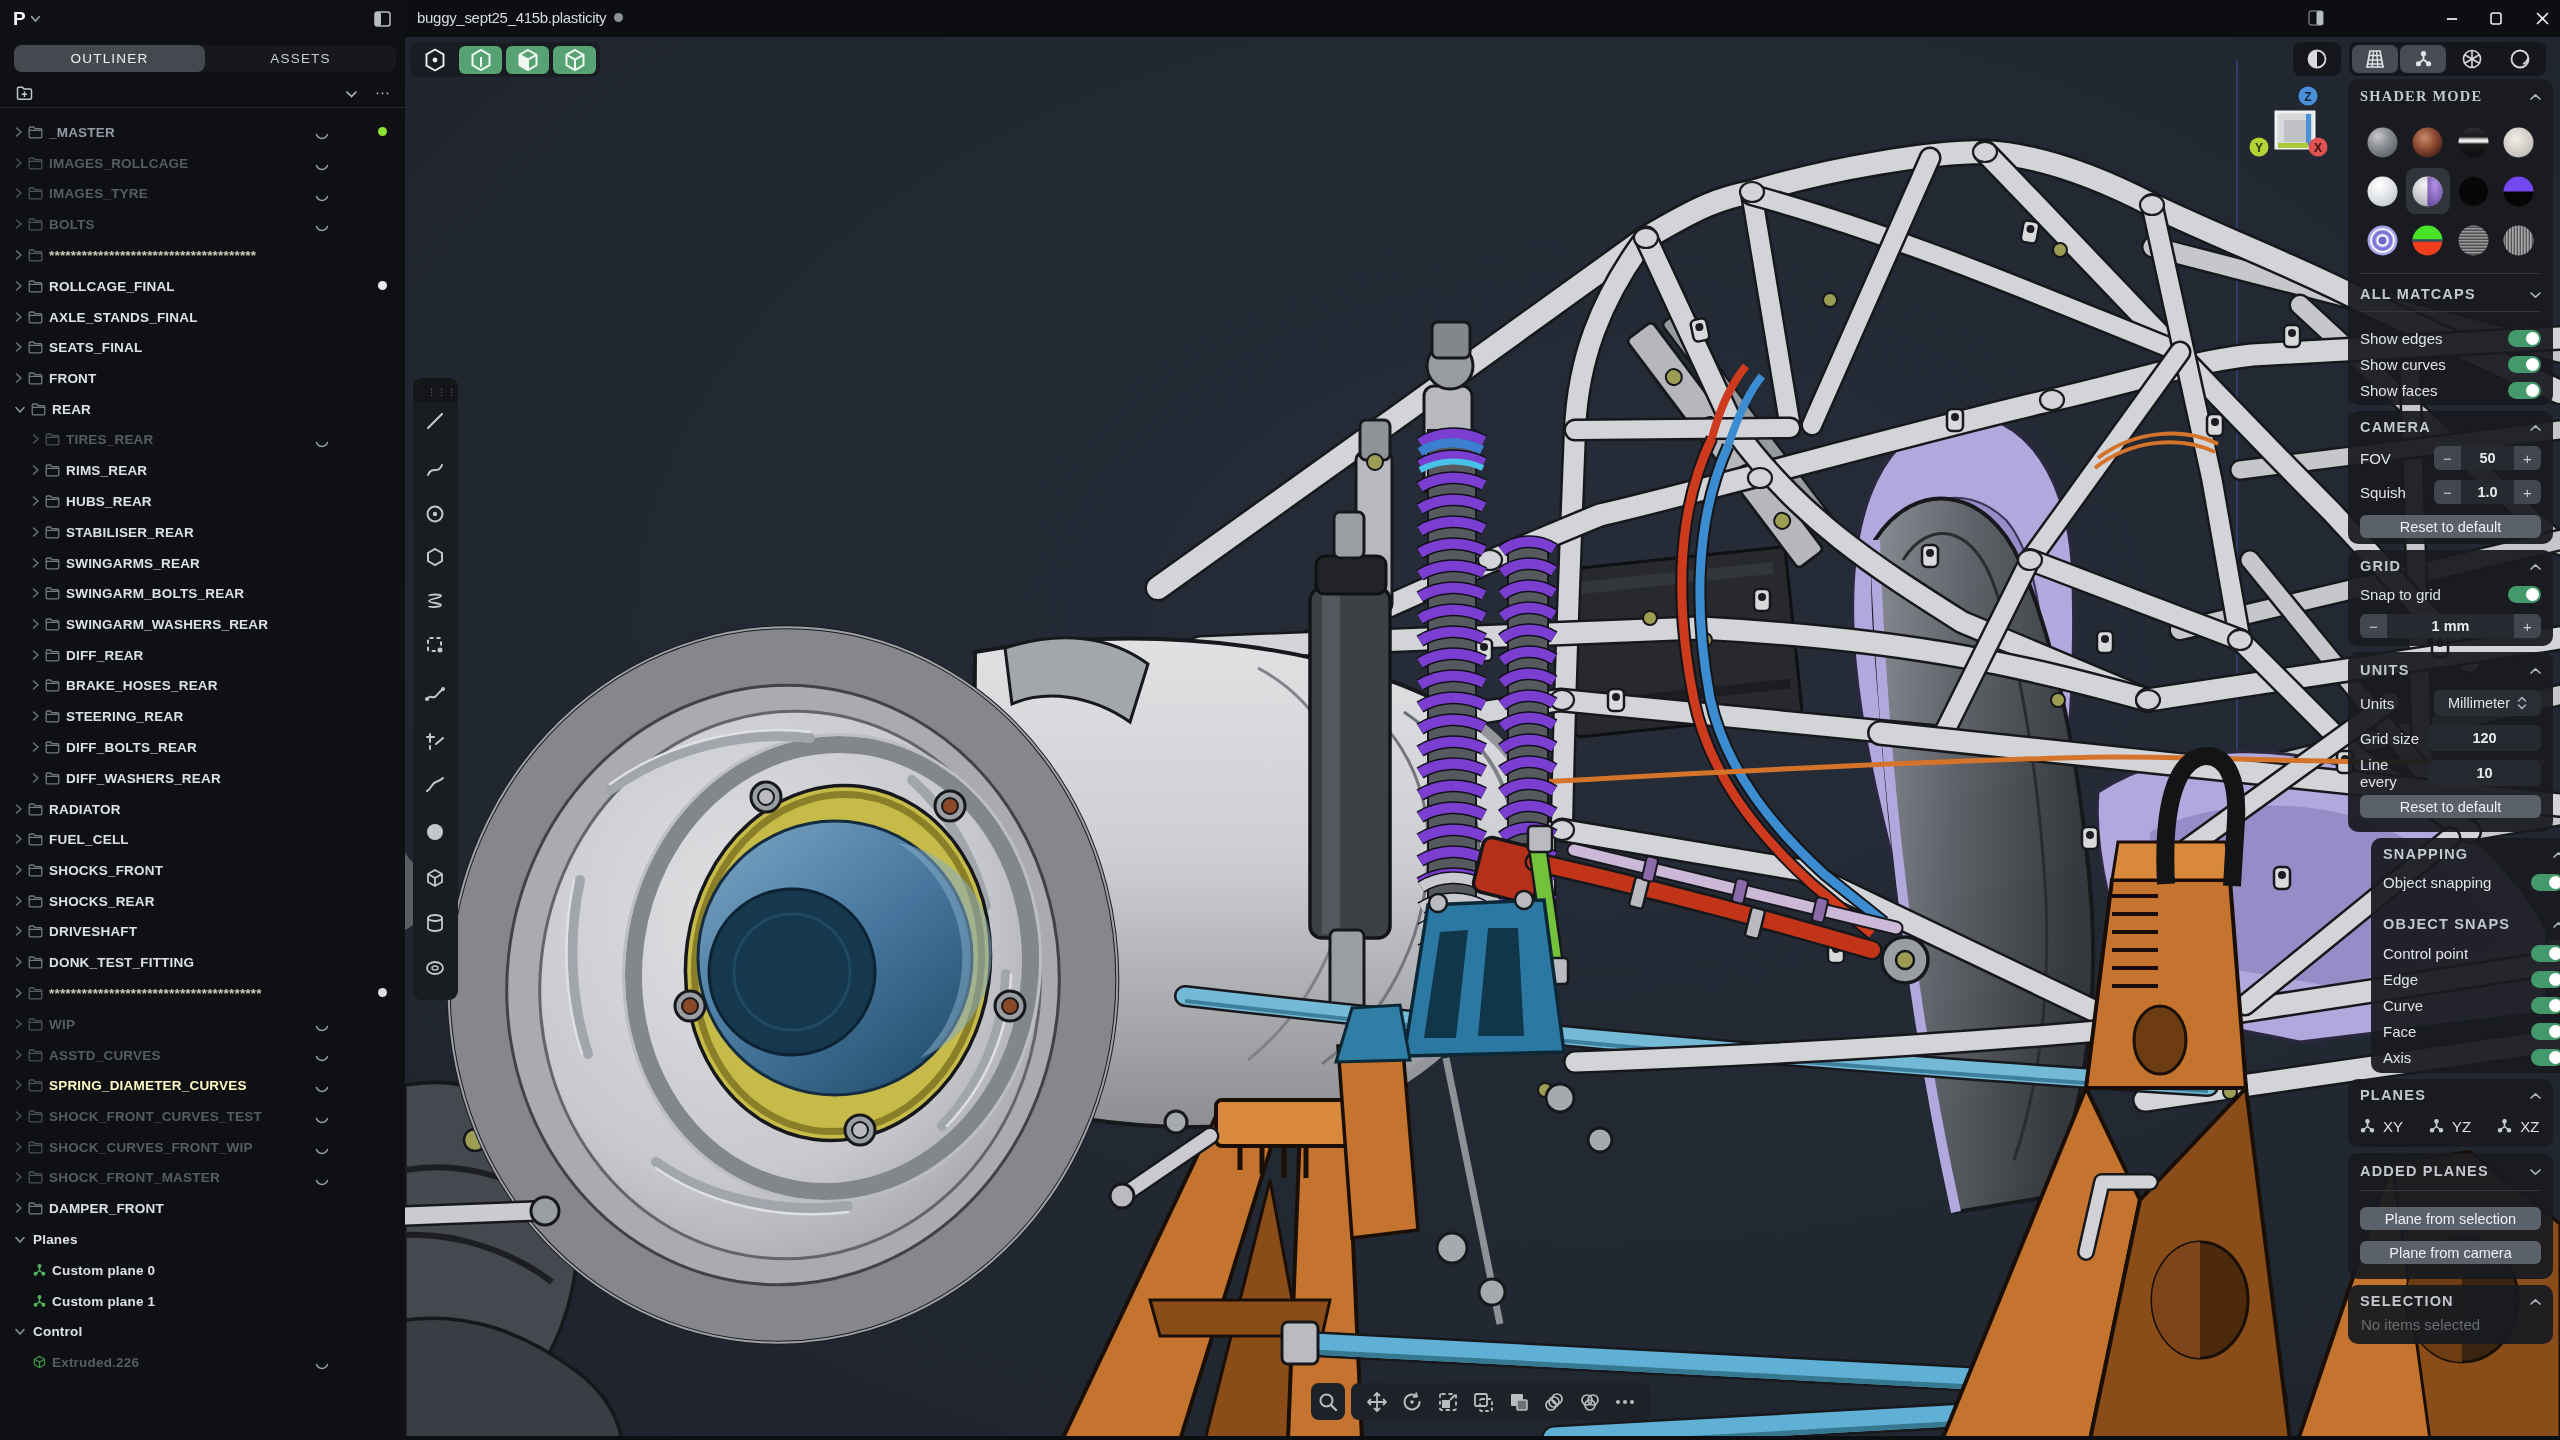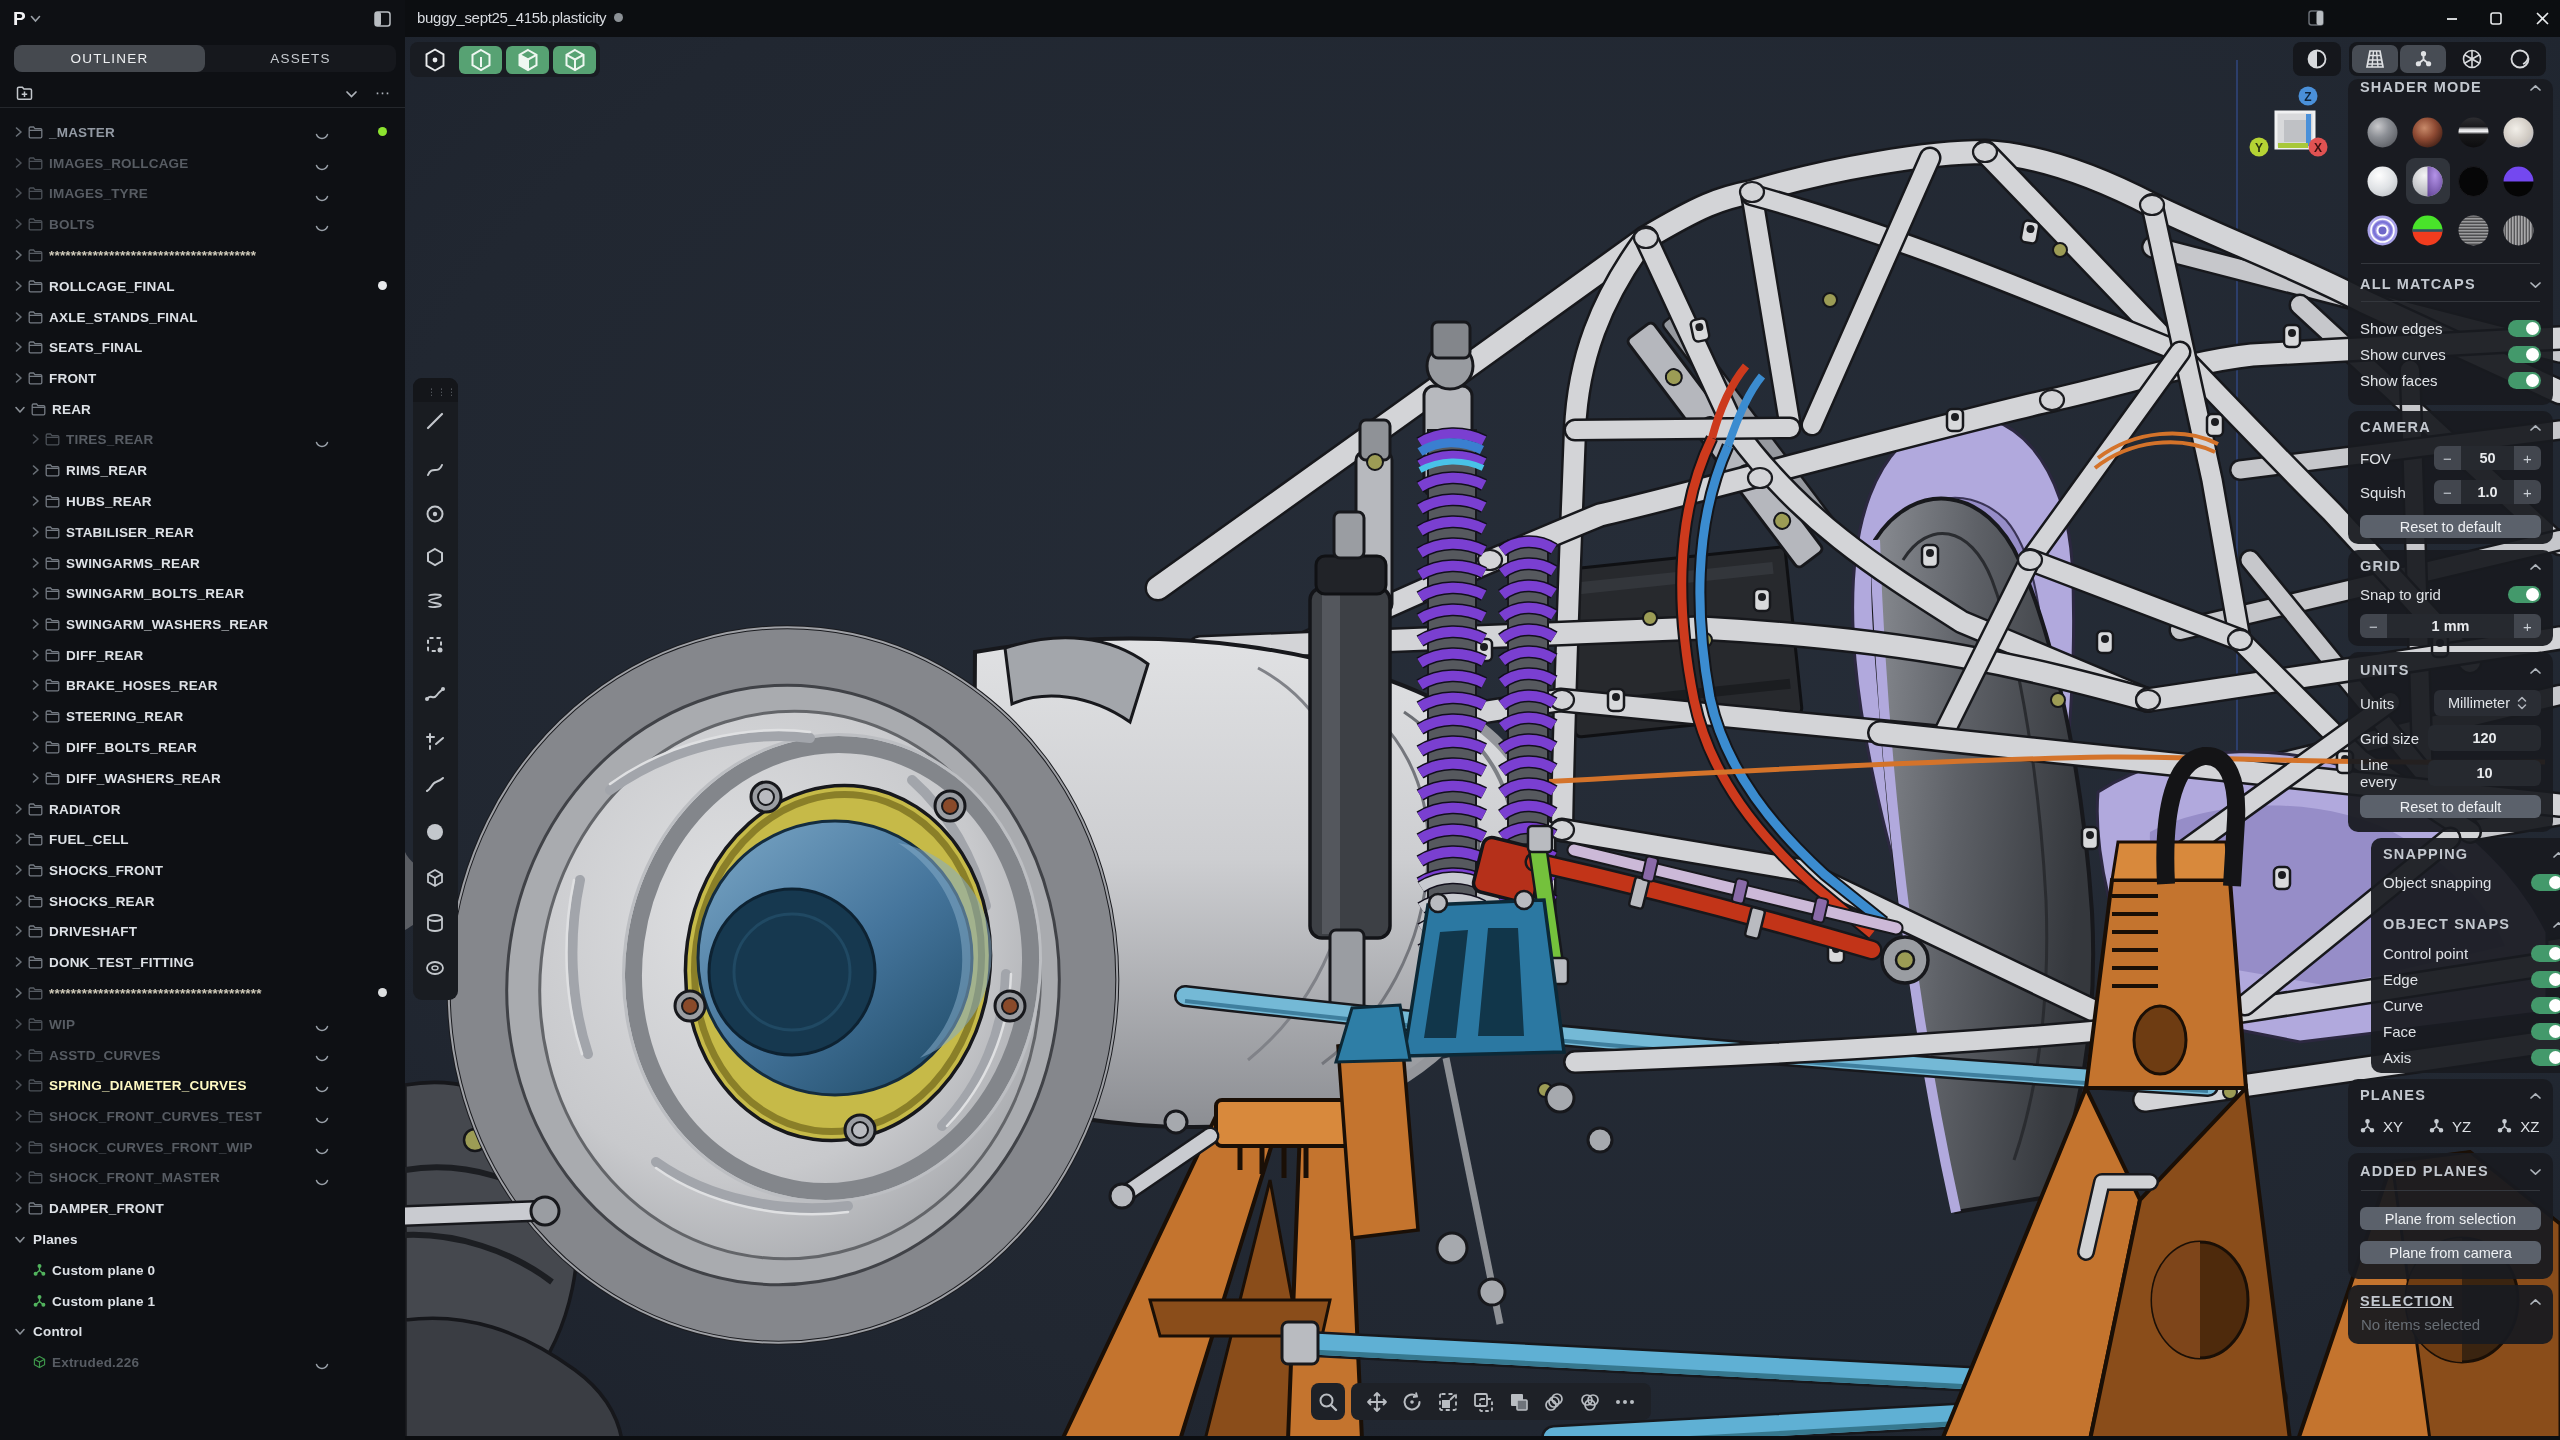"SHADER MODE" div.ph { font-family: none -> Liberation Serif, serif; margin-top: none -> 9px }
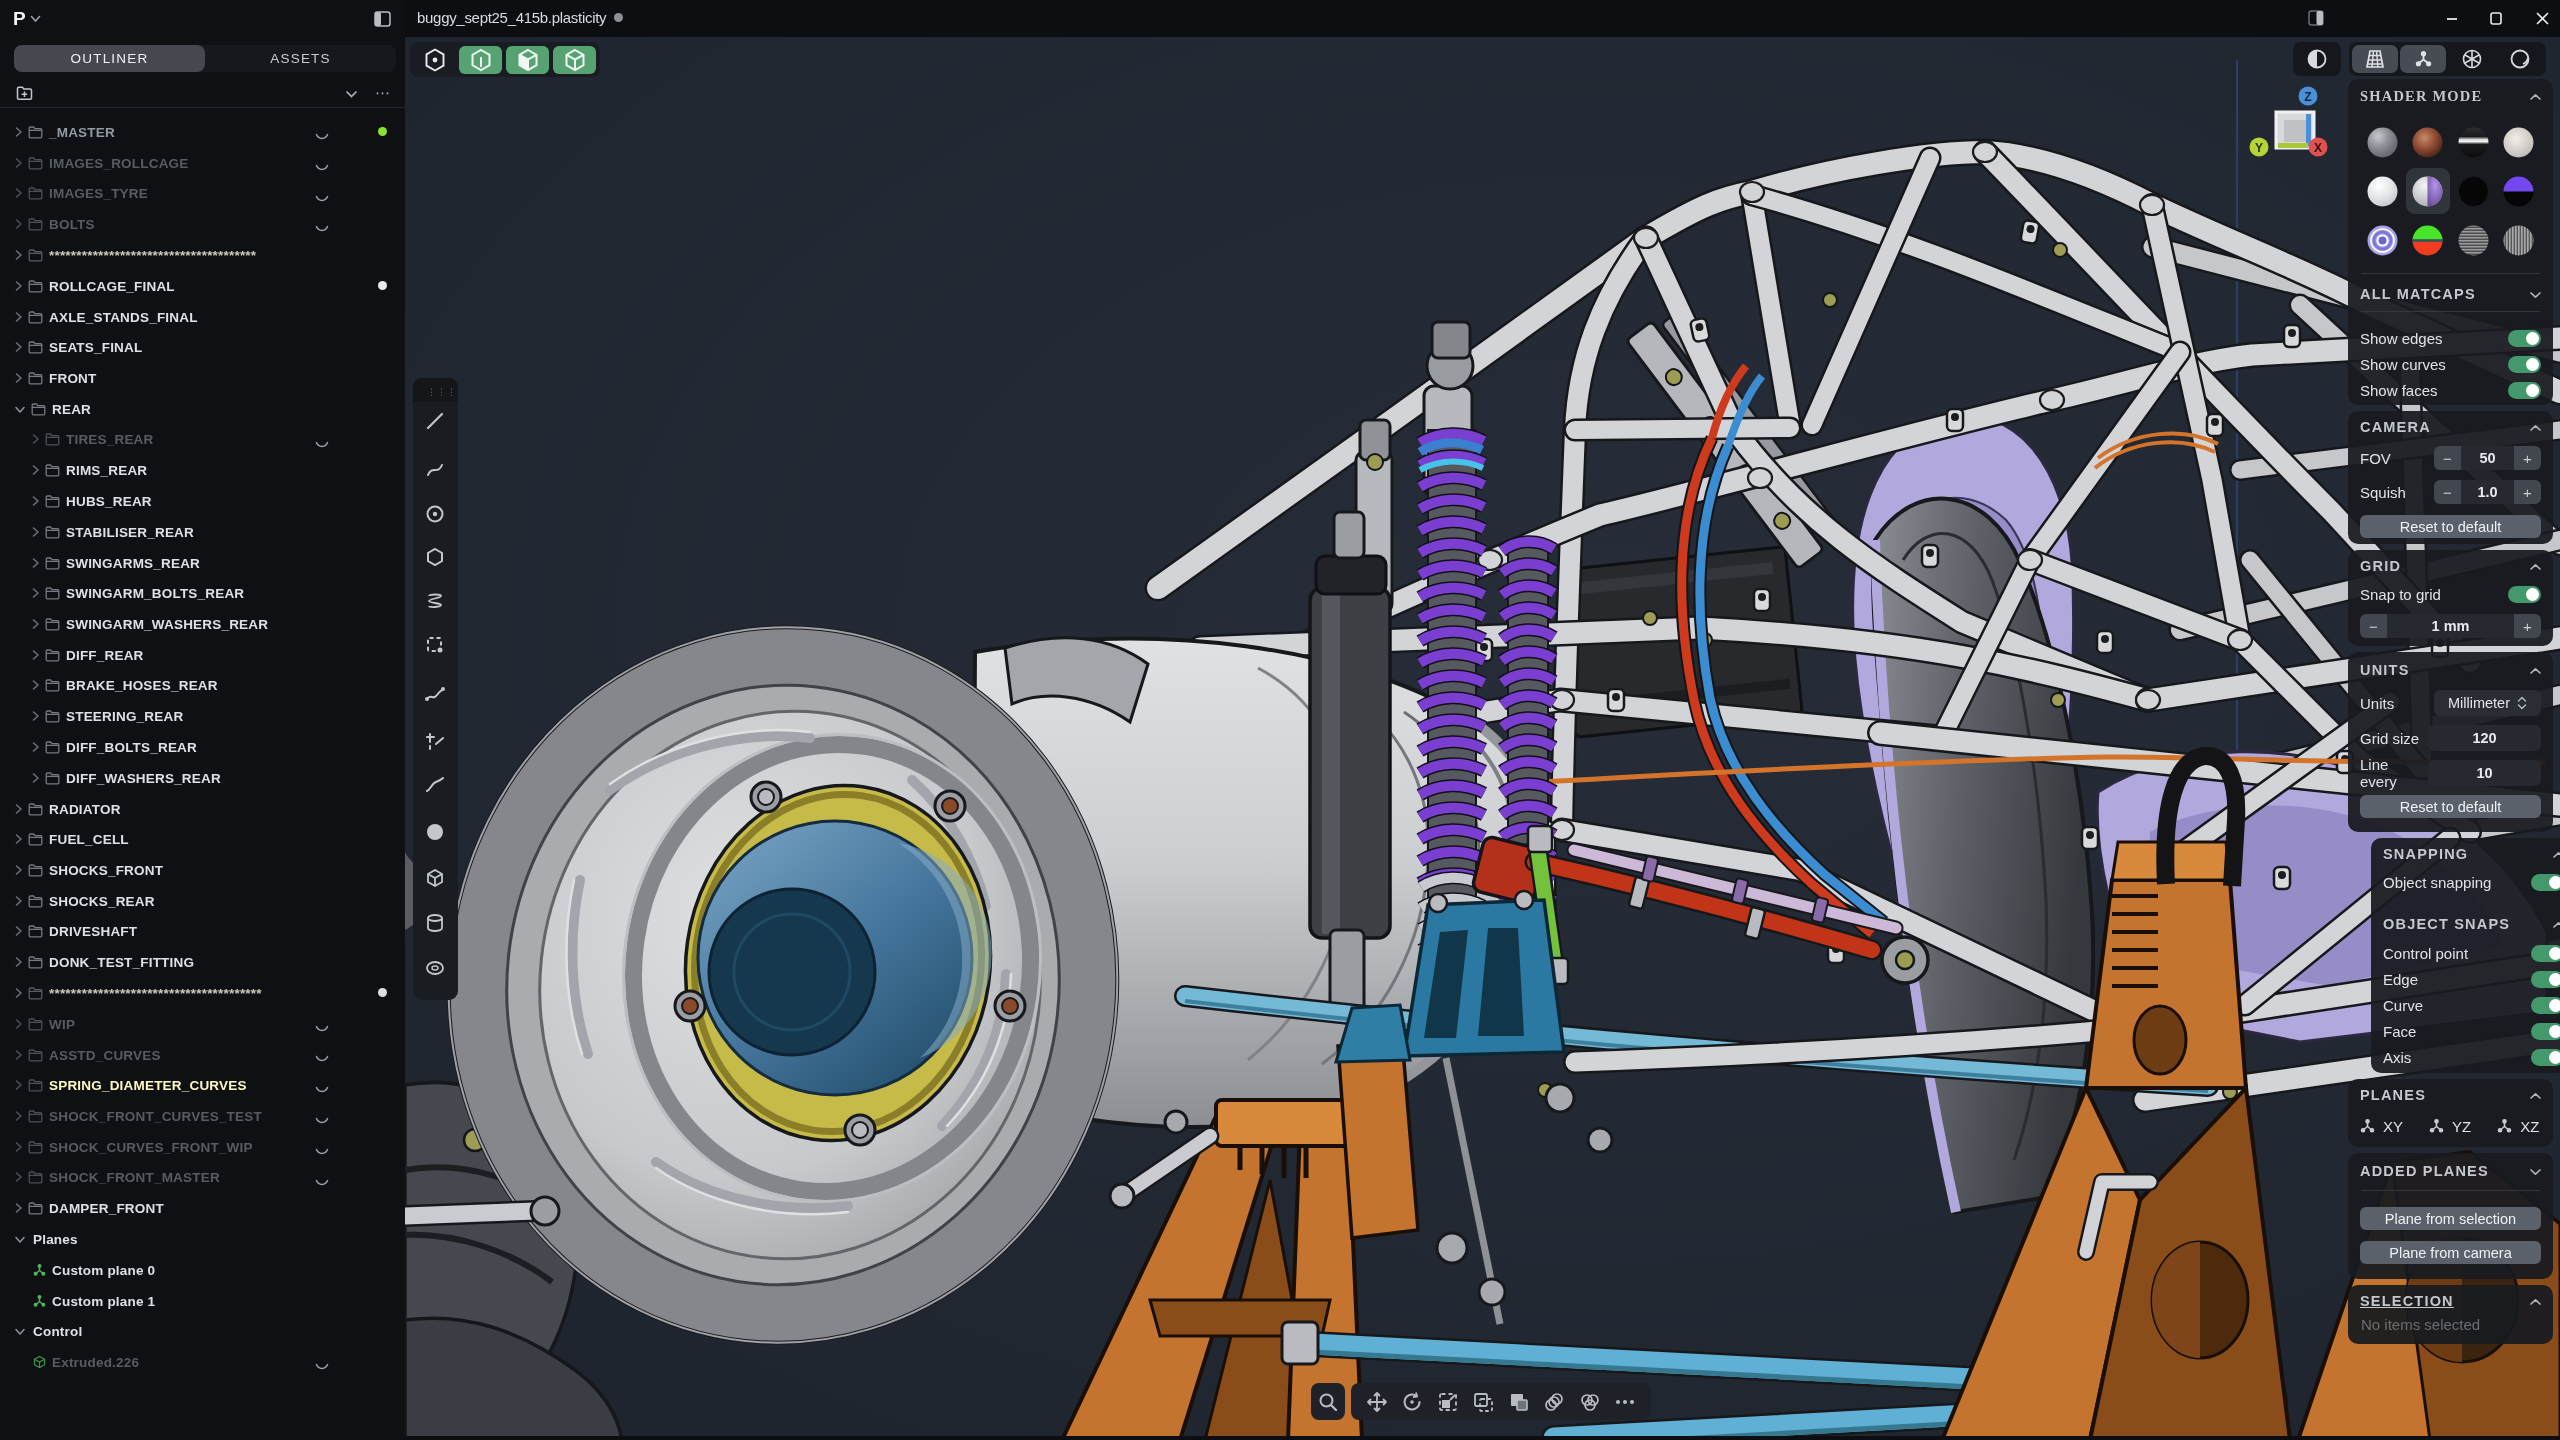"SELECTION" div.ph { text-decoration: underline -> none }
